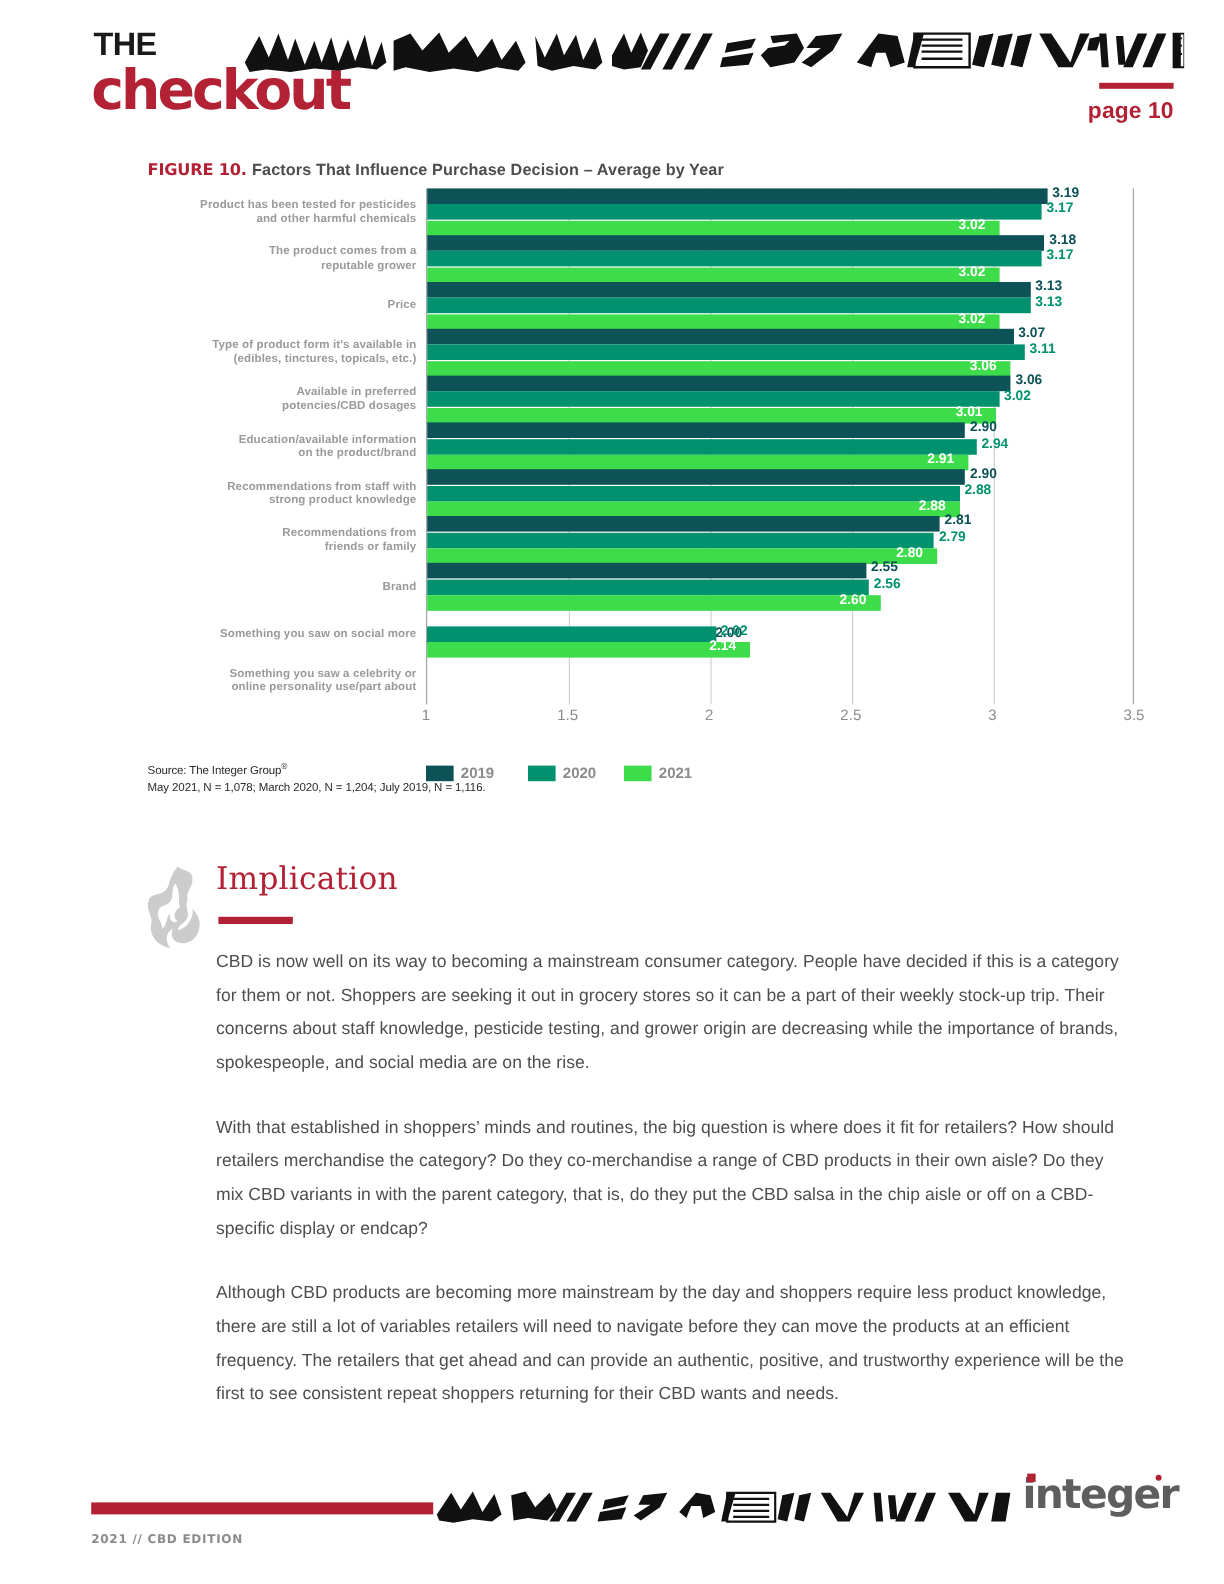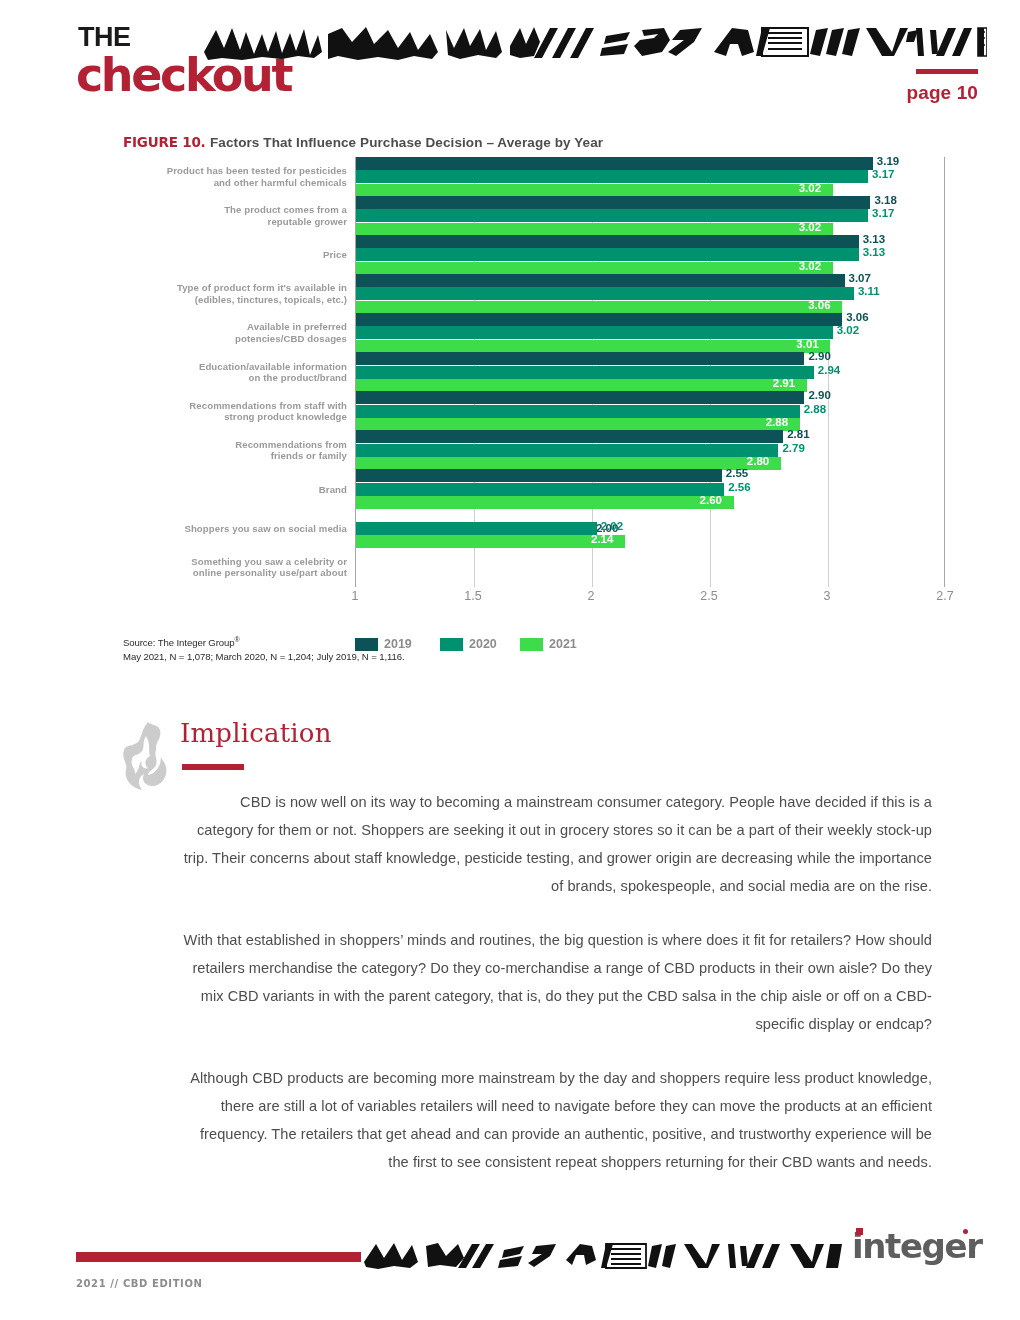"Shoppers you saw on social" div { text: Shoppers you saw on social media -> Something you saw on social more }
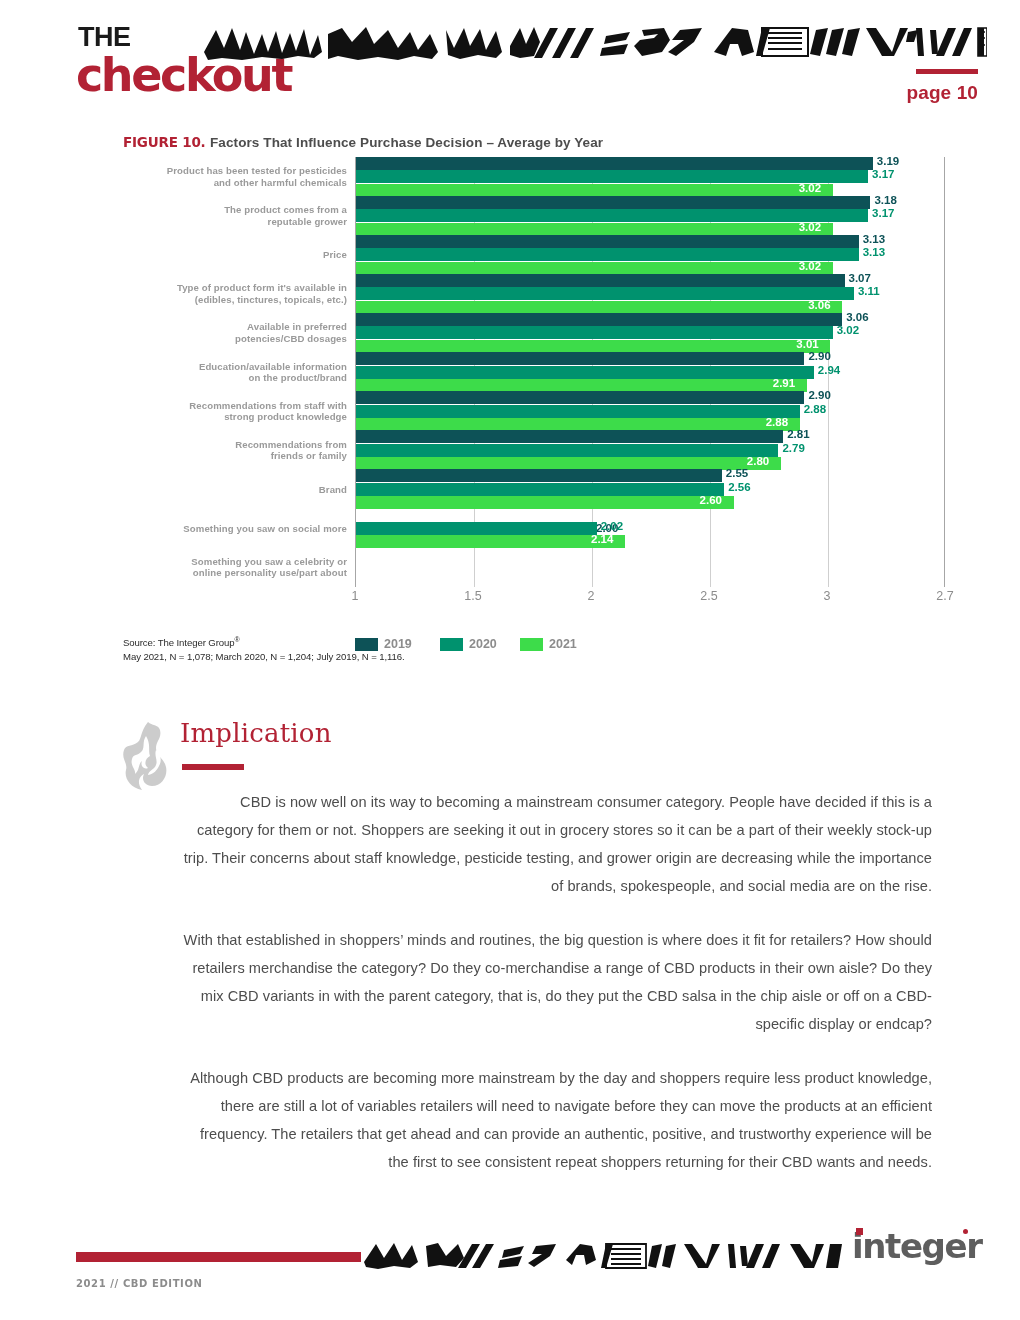"2.7" div.xtick { text: 2.7 -> 3.5 }
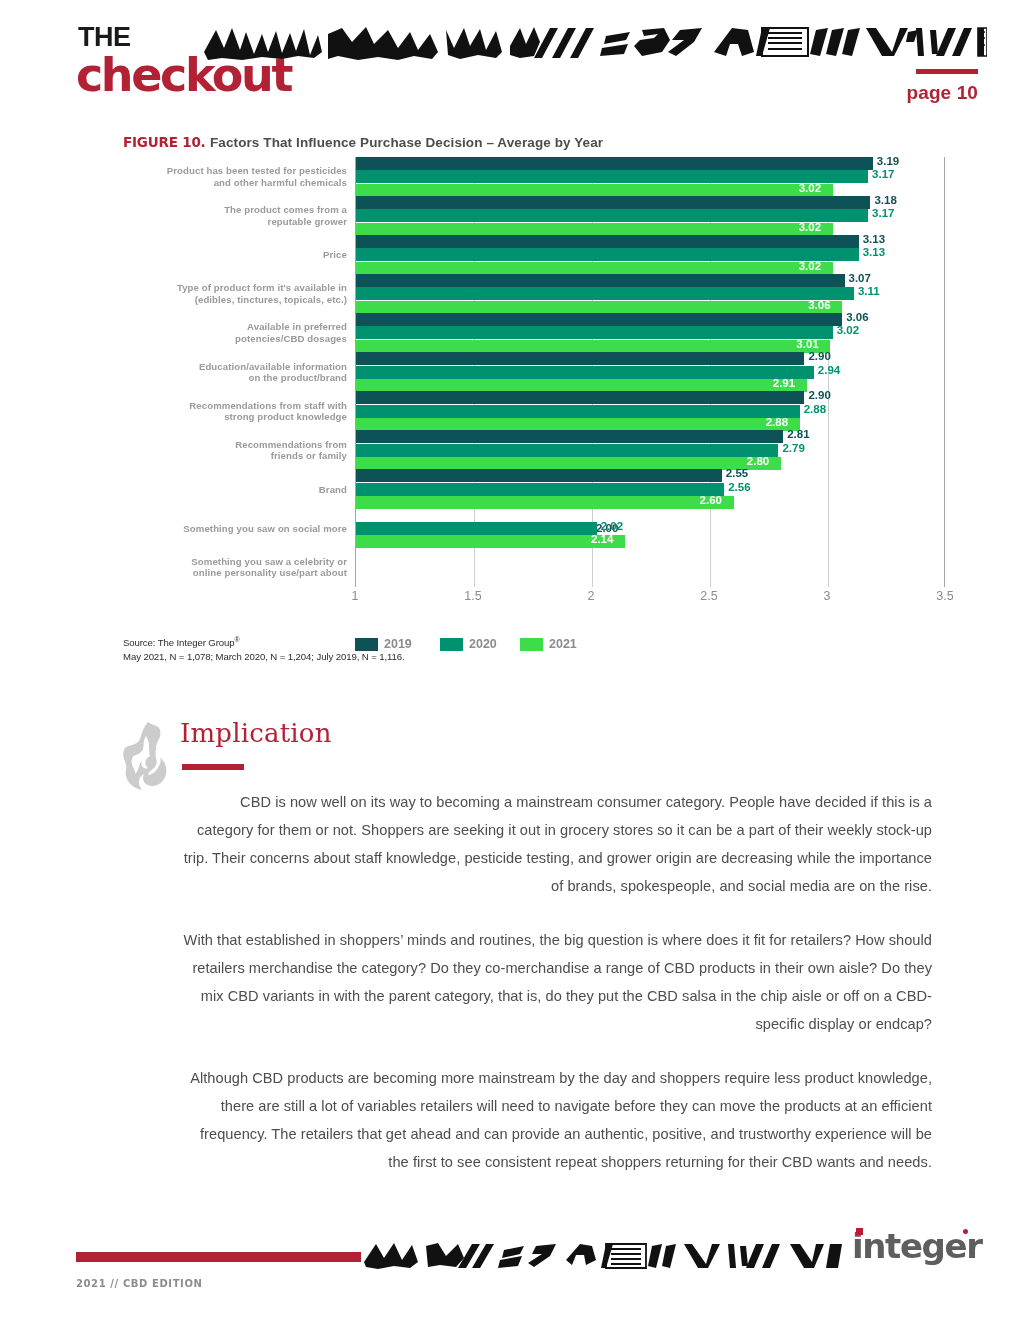"CBD is now well on" .imp-body p { margin: 0 18px 26px 0 -> 0 8px 26px 0; text-align: right -> none }
